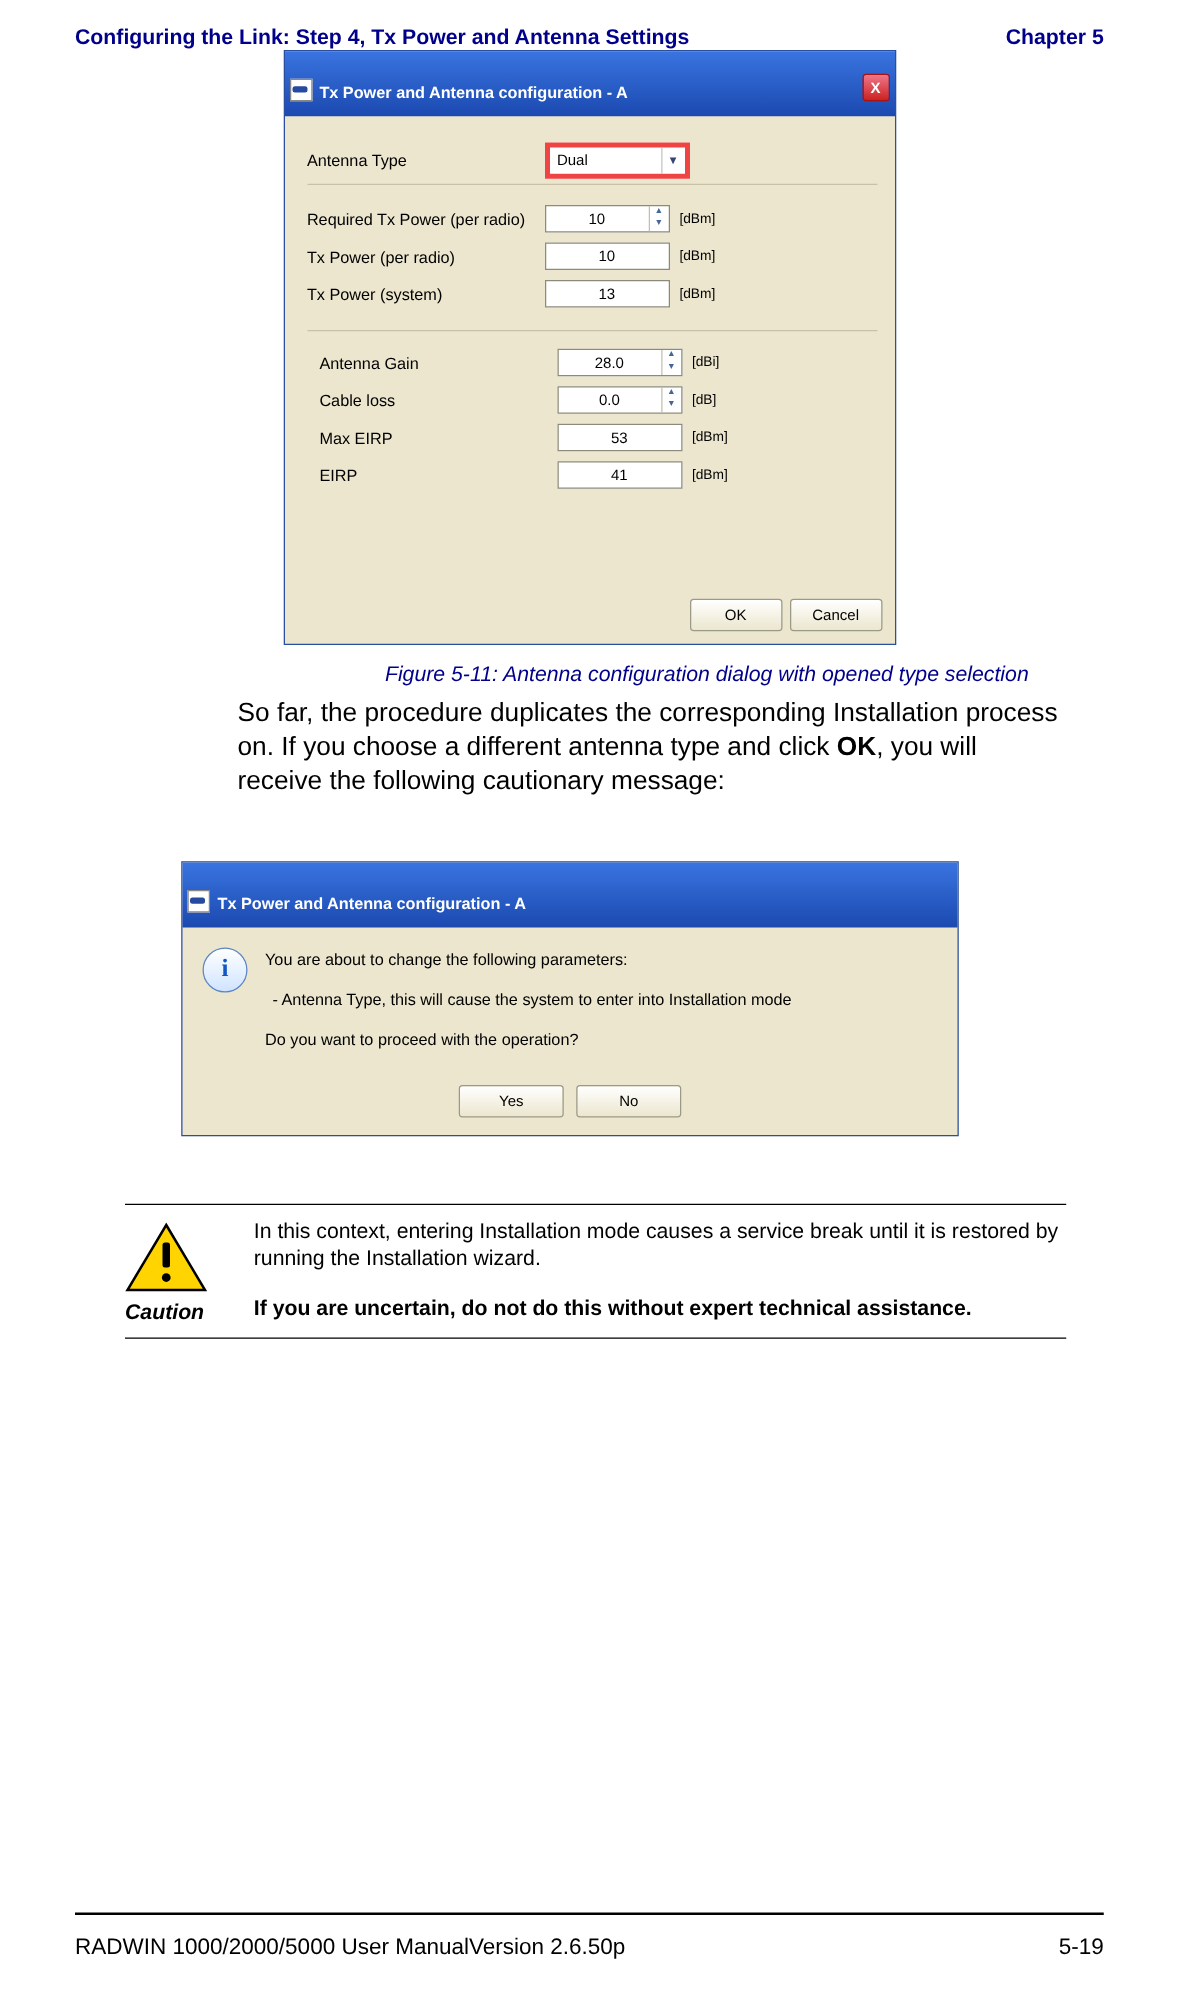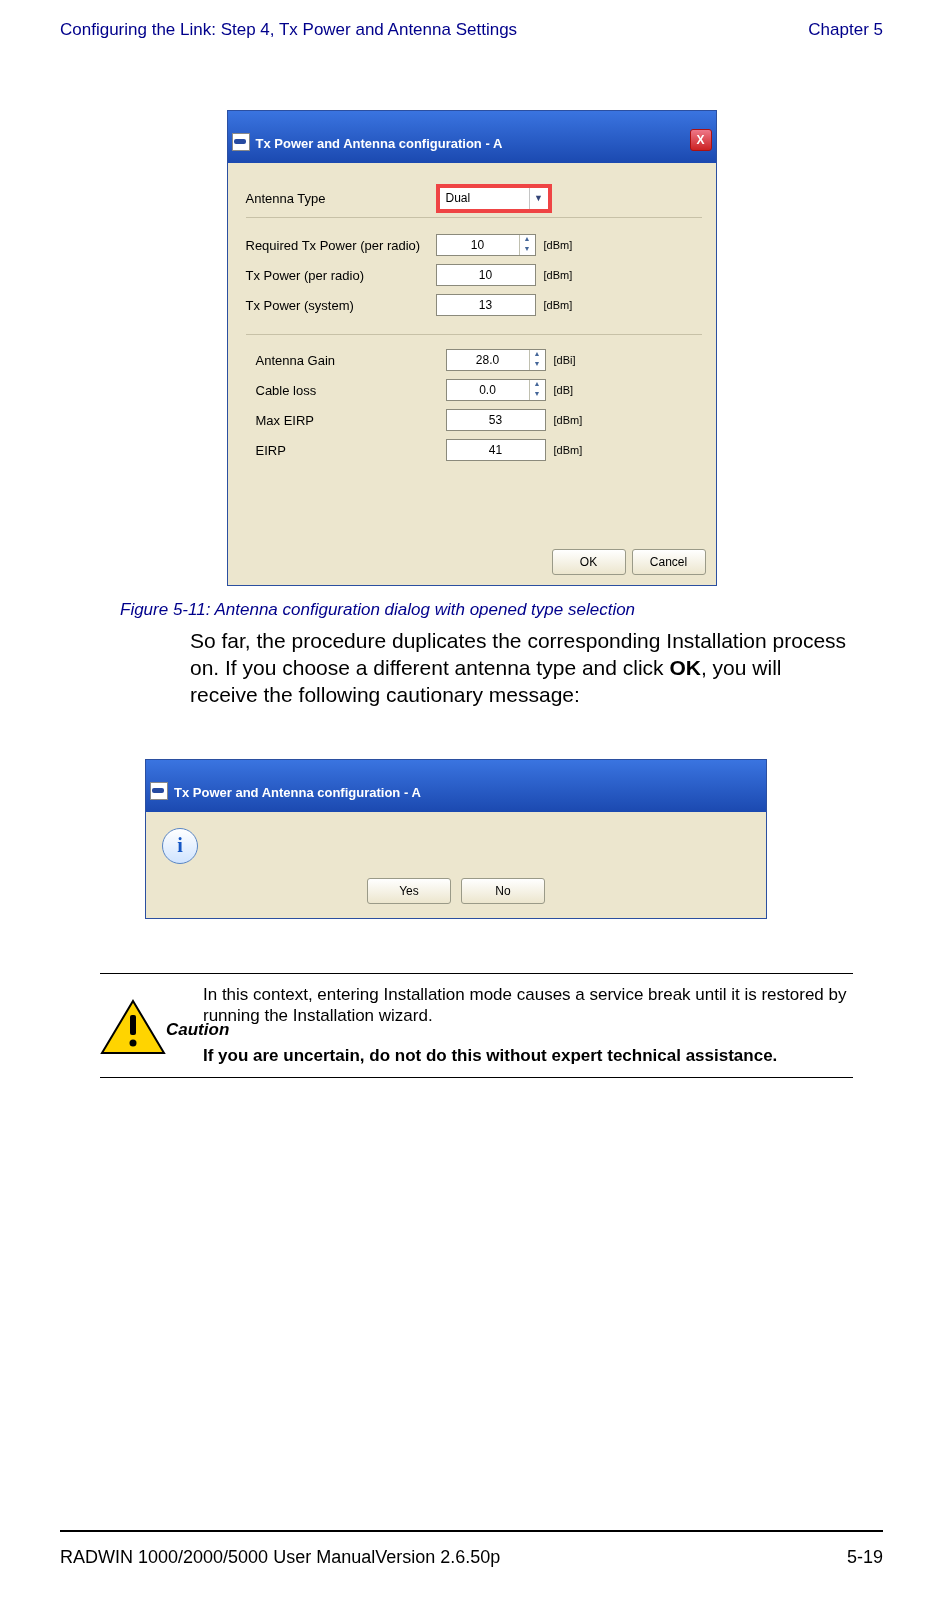"Configuring the Link: Step 4," .header { font-weight: normal -> bold; margin-bottom: 70px -> none }
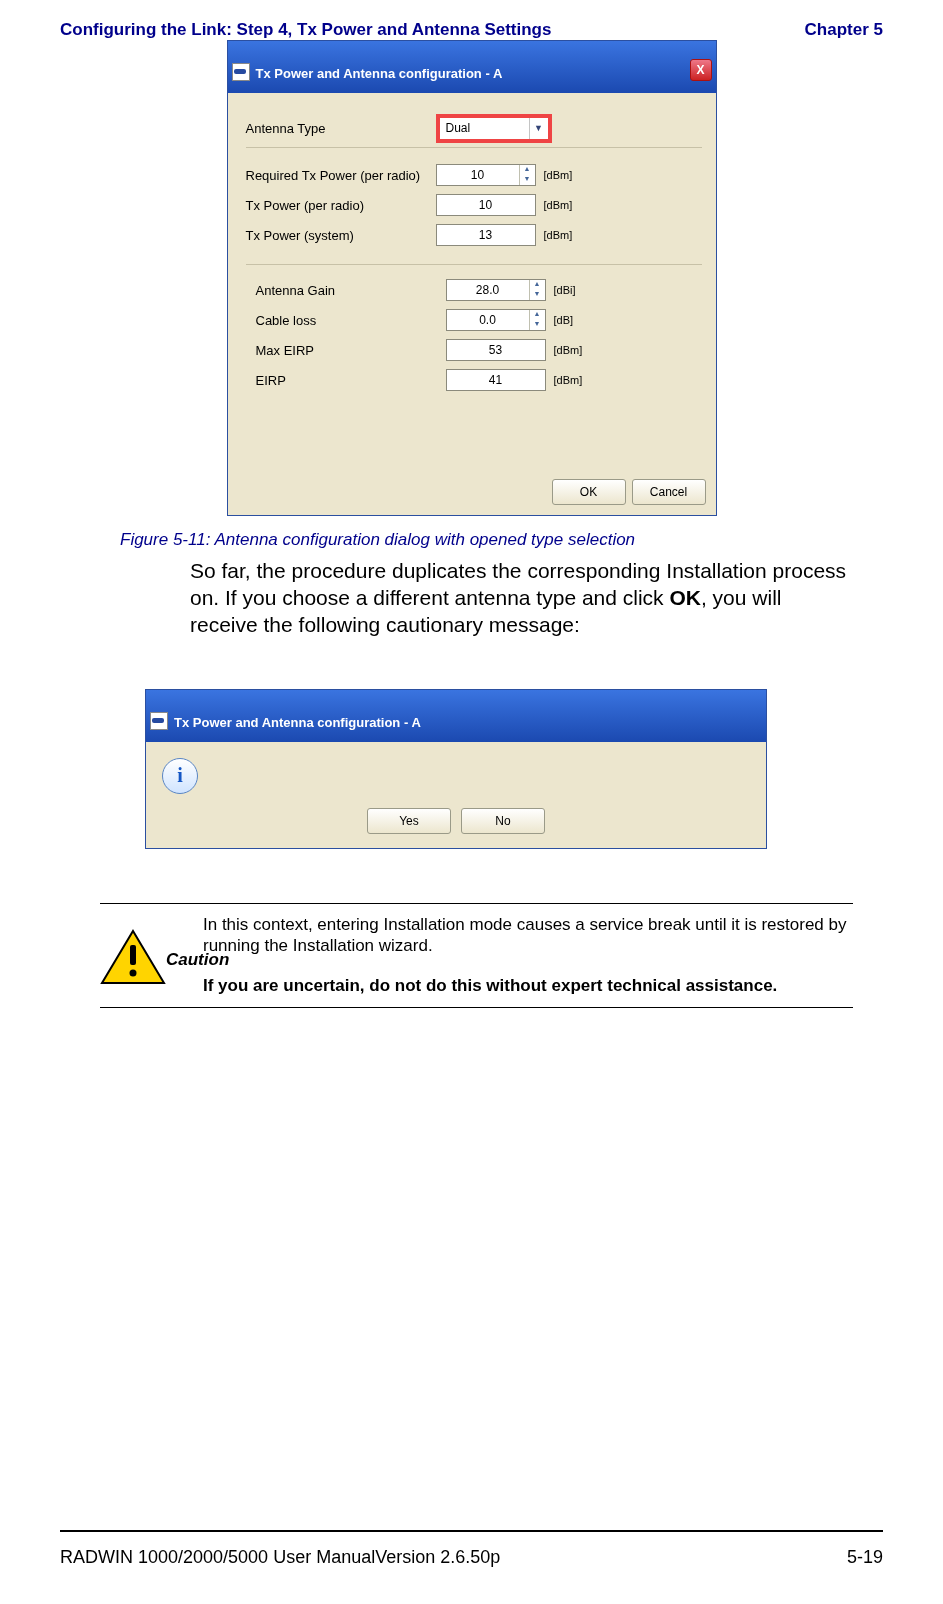"Figure 5-11: Antenna configuration" .figcap { text-align: left -> right }
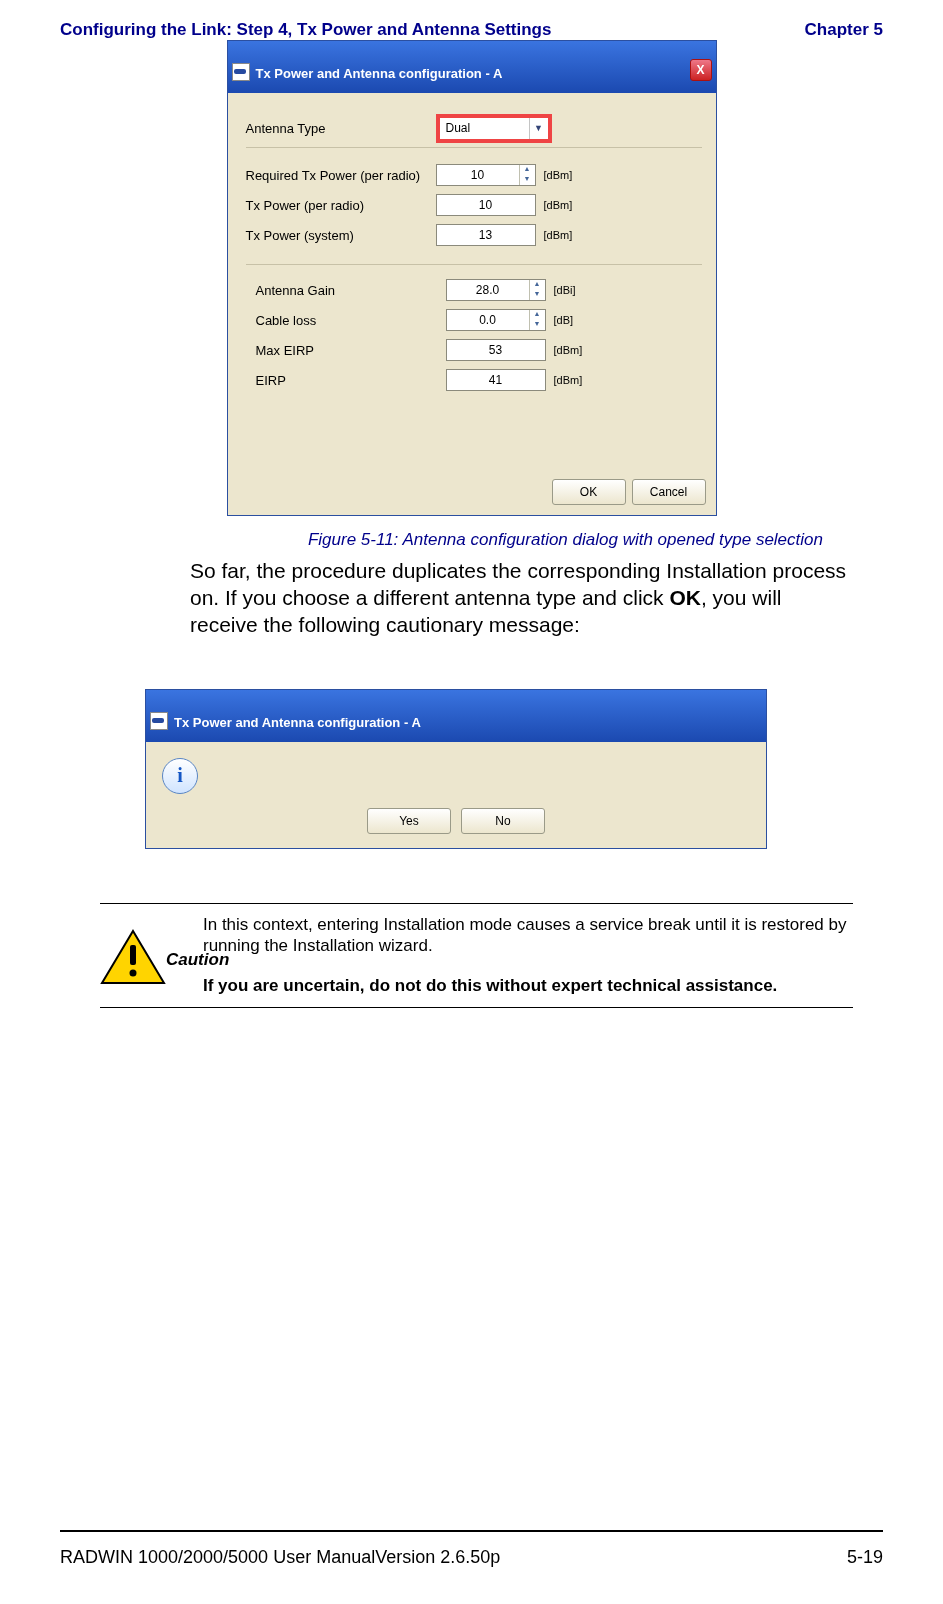"You are about to change" div.msg { html: none -> <div> <div>You are about to change the following parameters:</div> <div>- Antenna Type, this will cause the system to enter into Installation mode</div> <div>Do you want to proceed with the operation?</div> </div> }
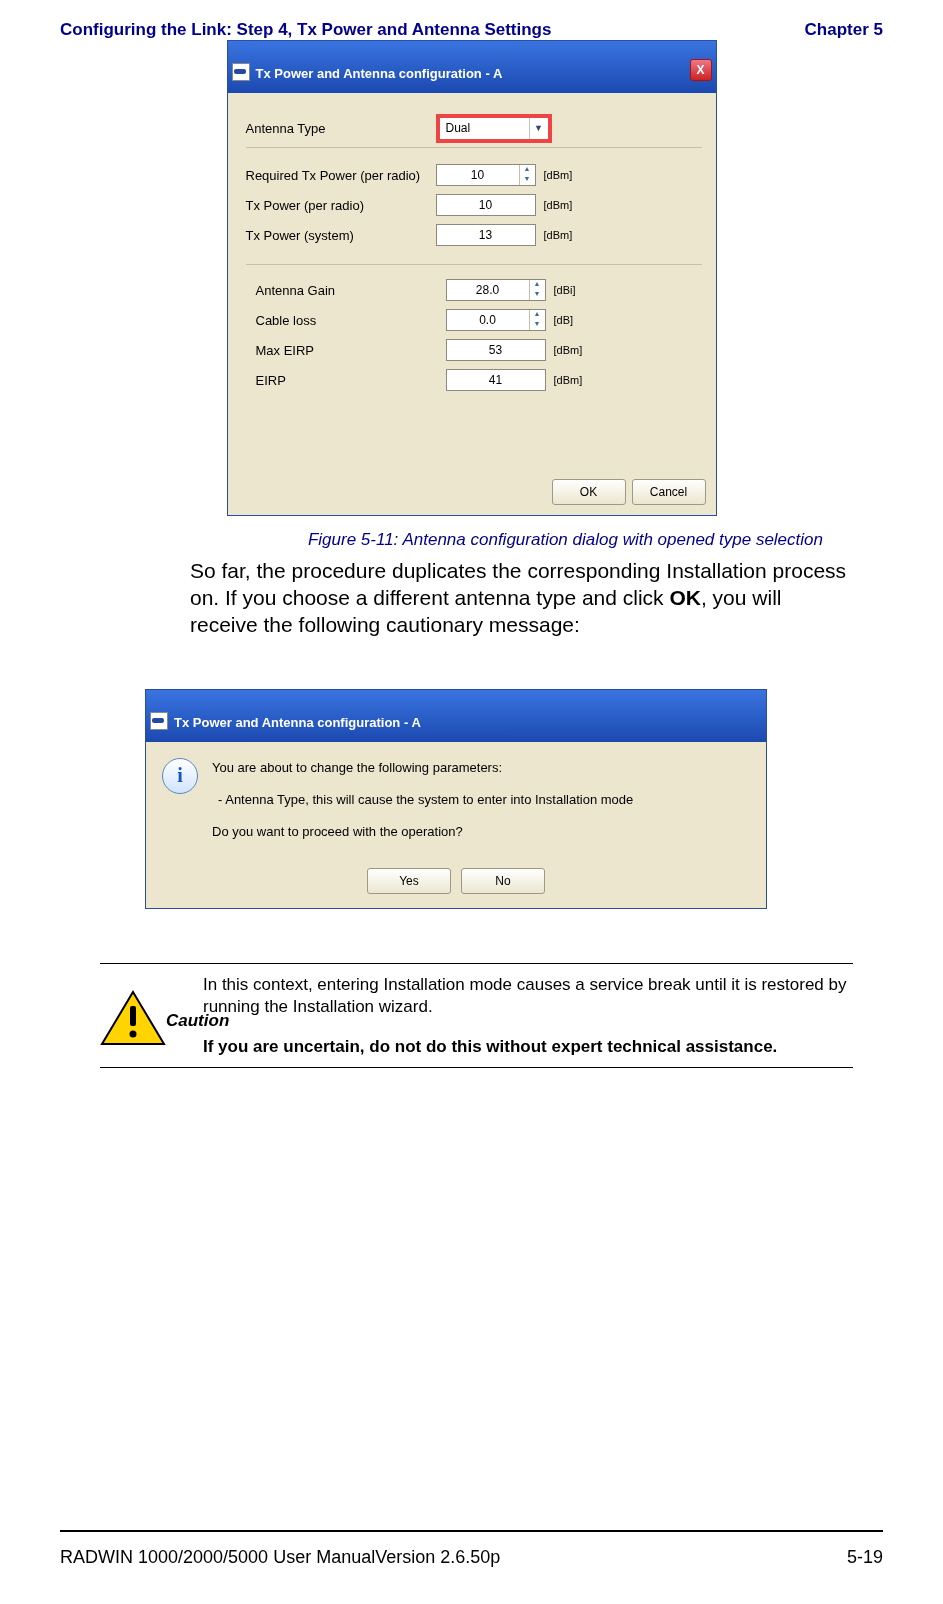"Caution" .caution .iconcol { align-items: center -> flex-start; flex-direction: row -> column }
